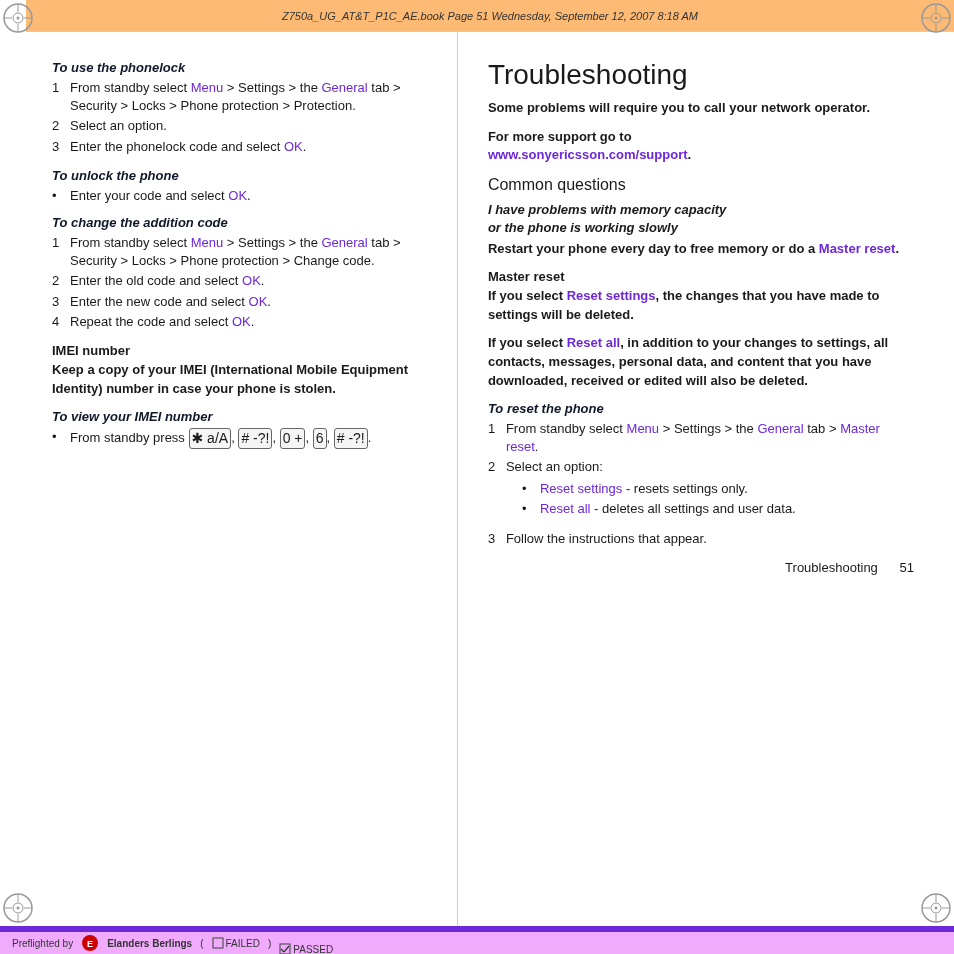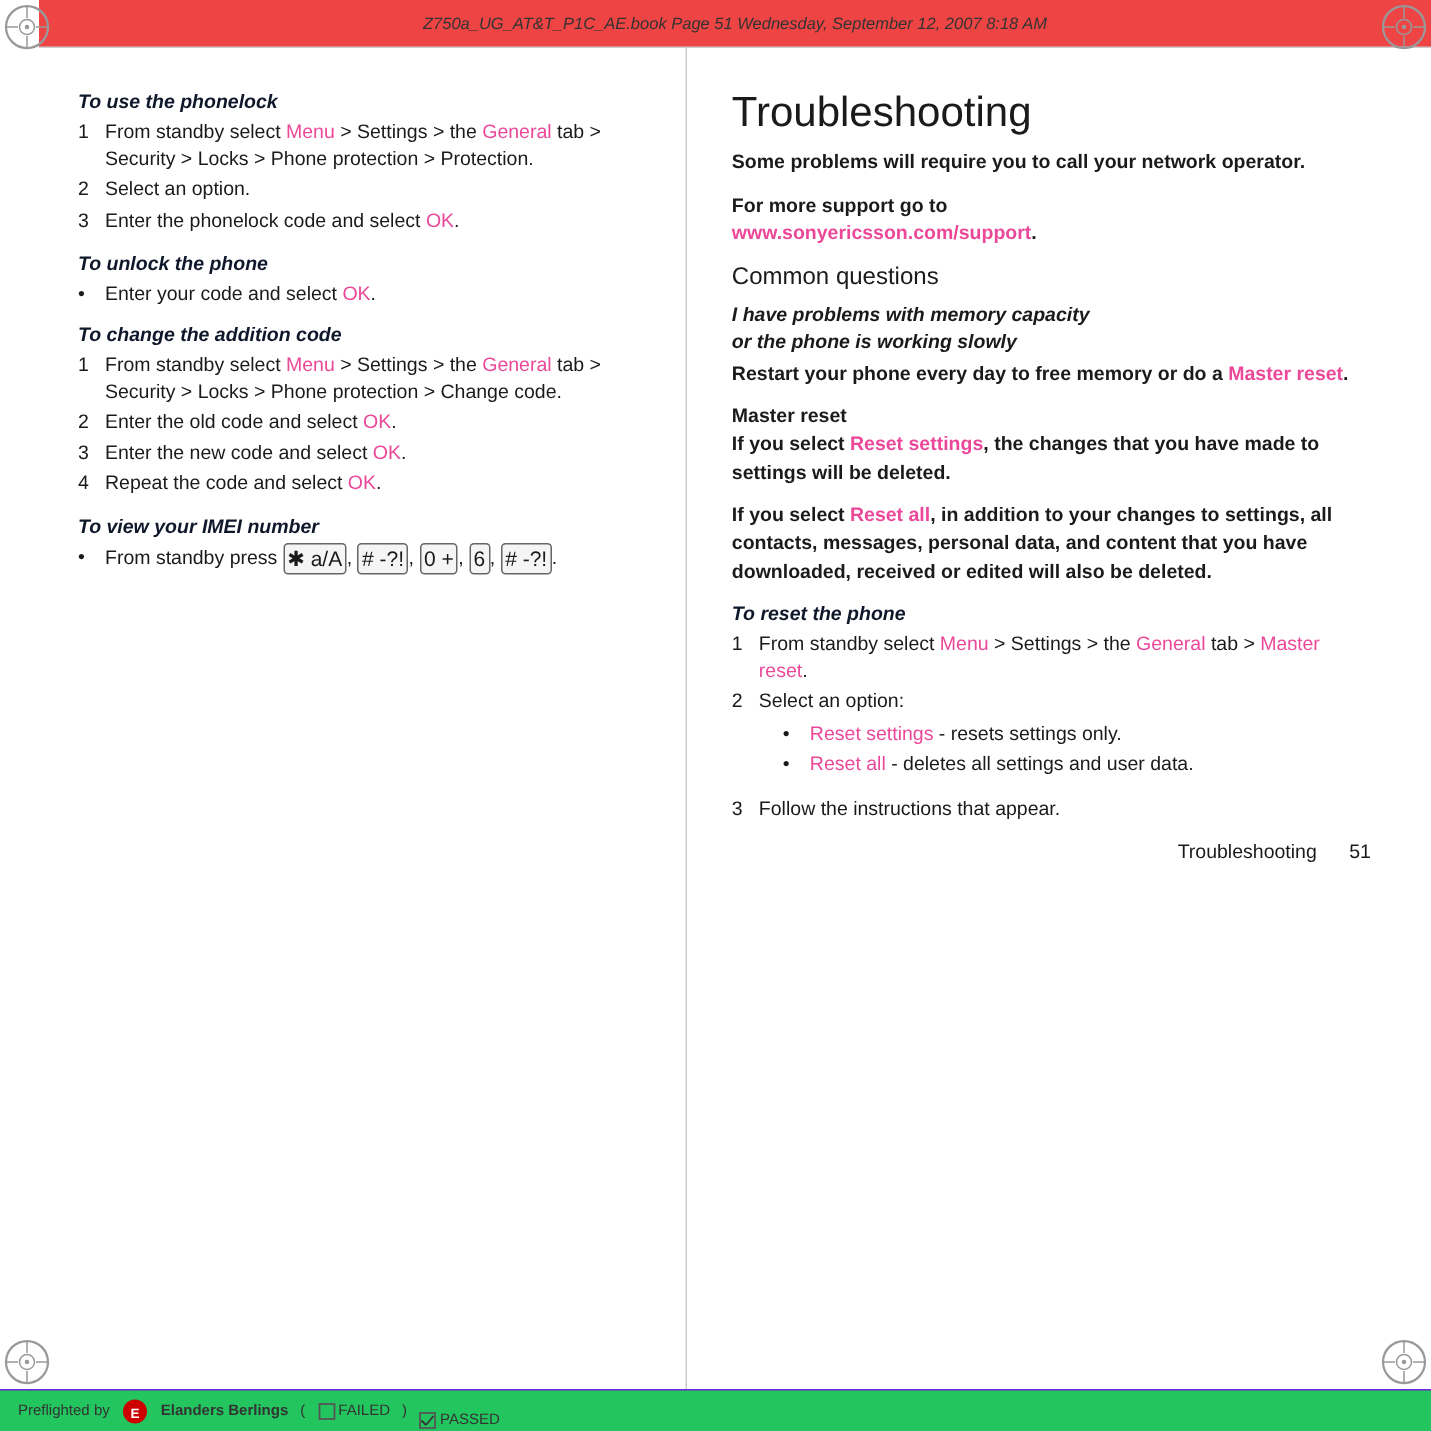"Z750a_UG_AT&T_P1C_AE.book Page 51" .header-bar { background: #ef4444 -> #fdba74 }
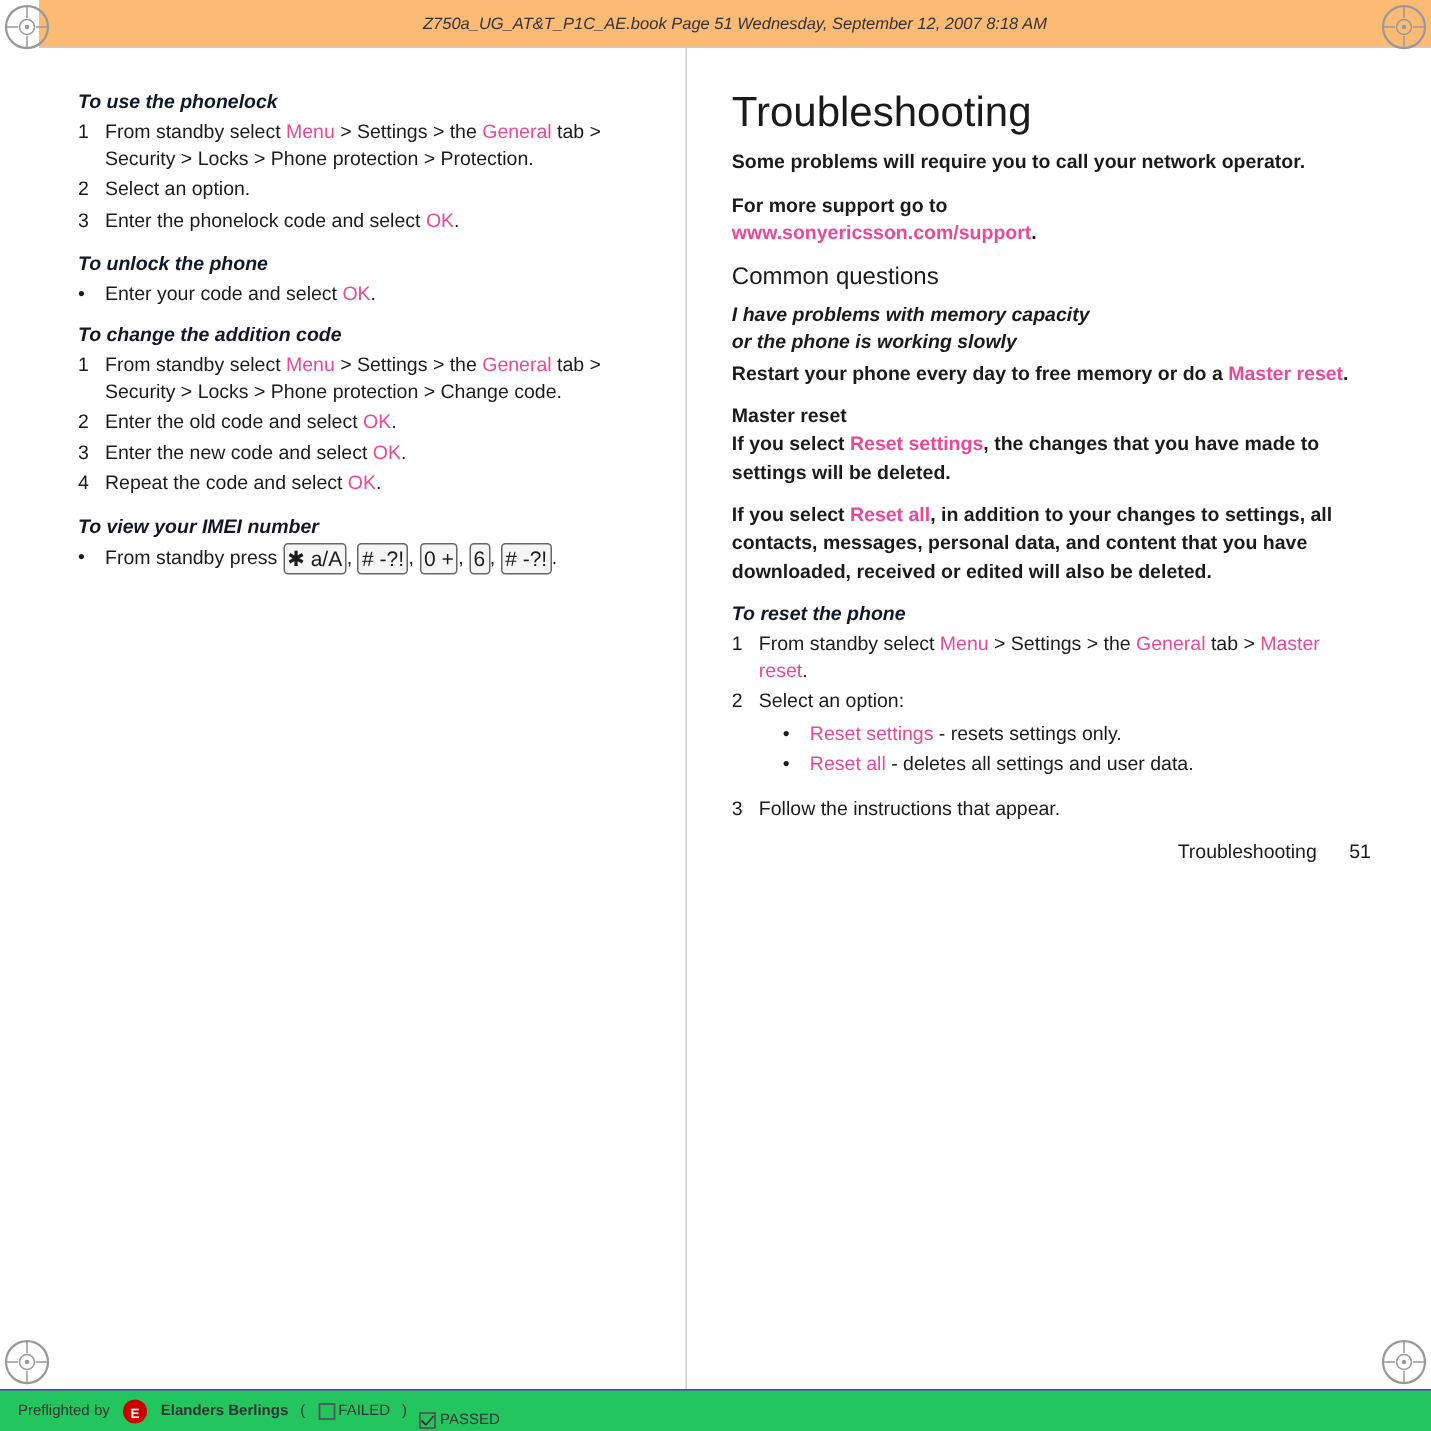"Menu" .link-text { color: #ec4899 -> #6d28d9 }
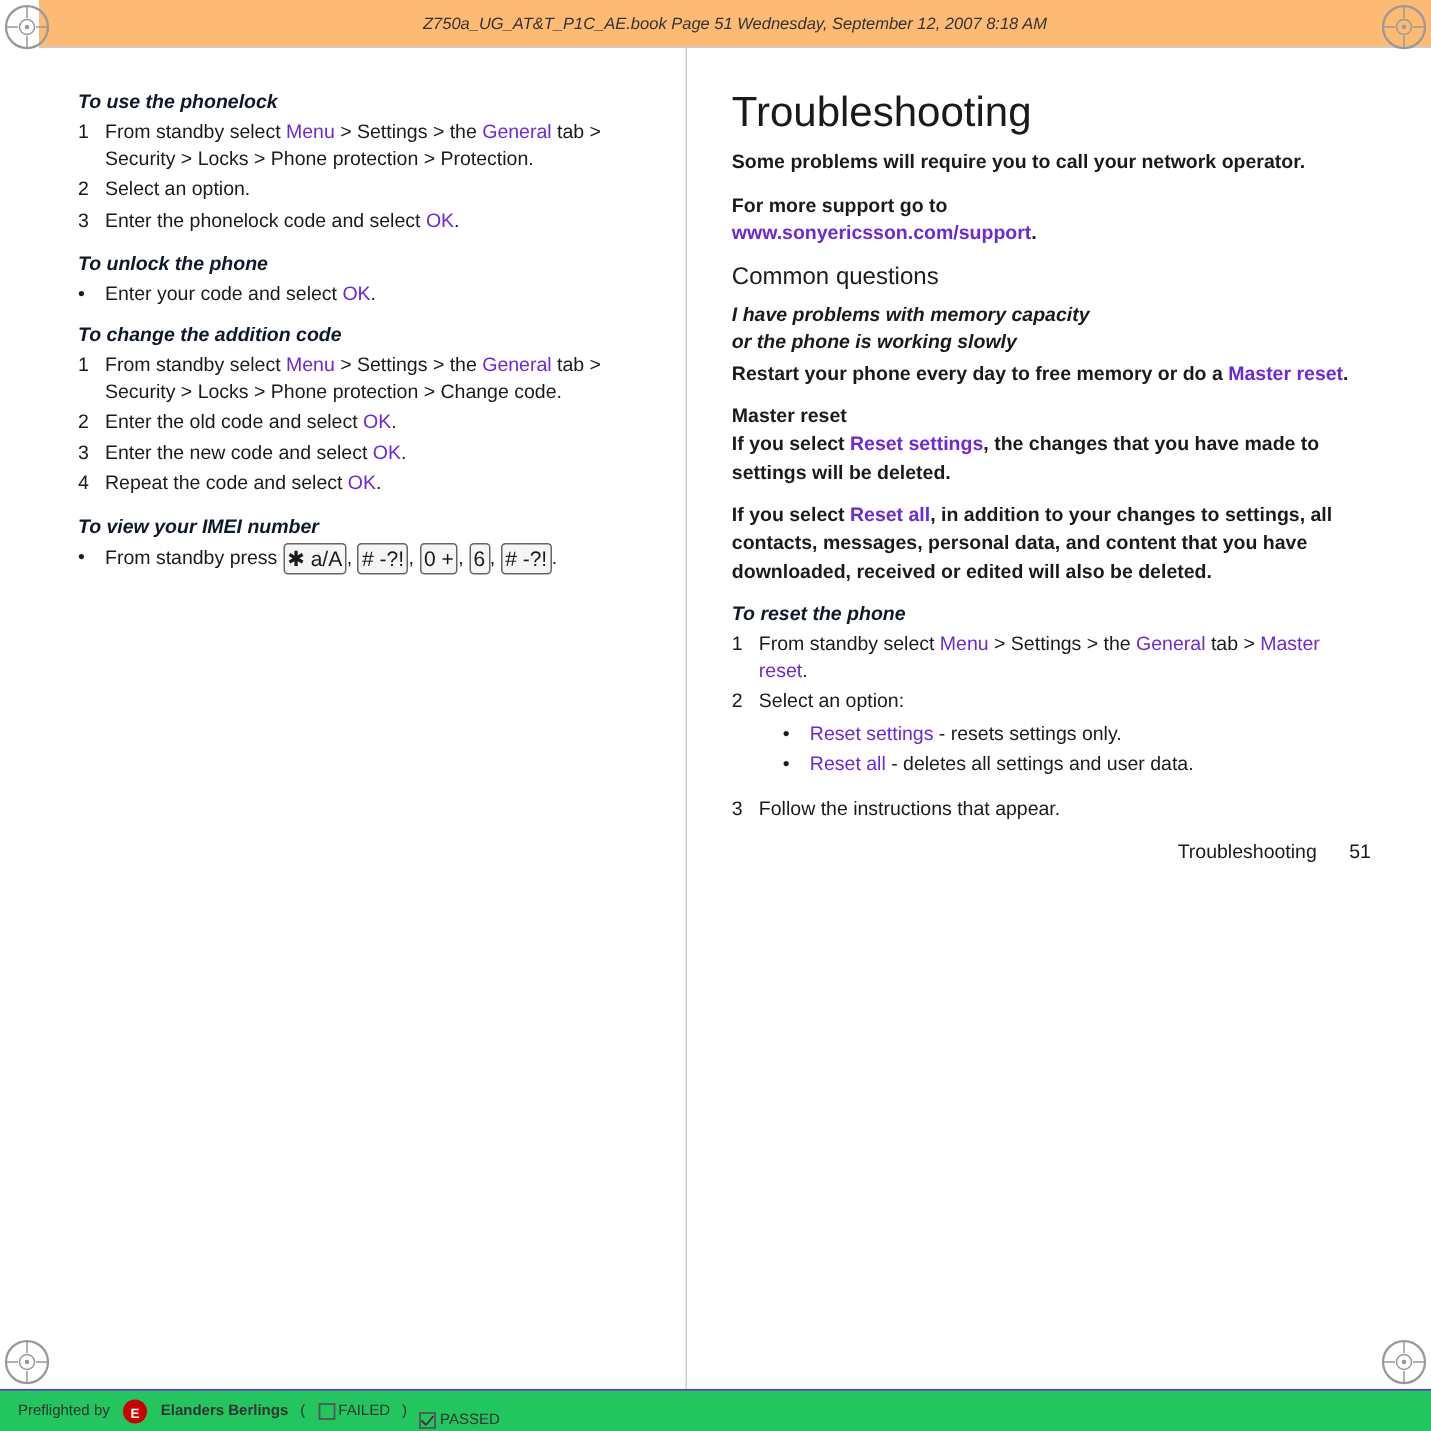"IMEI number" div.spacer { html: none -> <div> <div>IMEI number</div> <p>Keep a copy of your IMEI (International Mobile Equipment Identity) number in case your phone is stolen.</p> </div> }
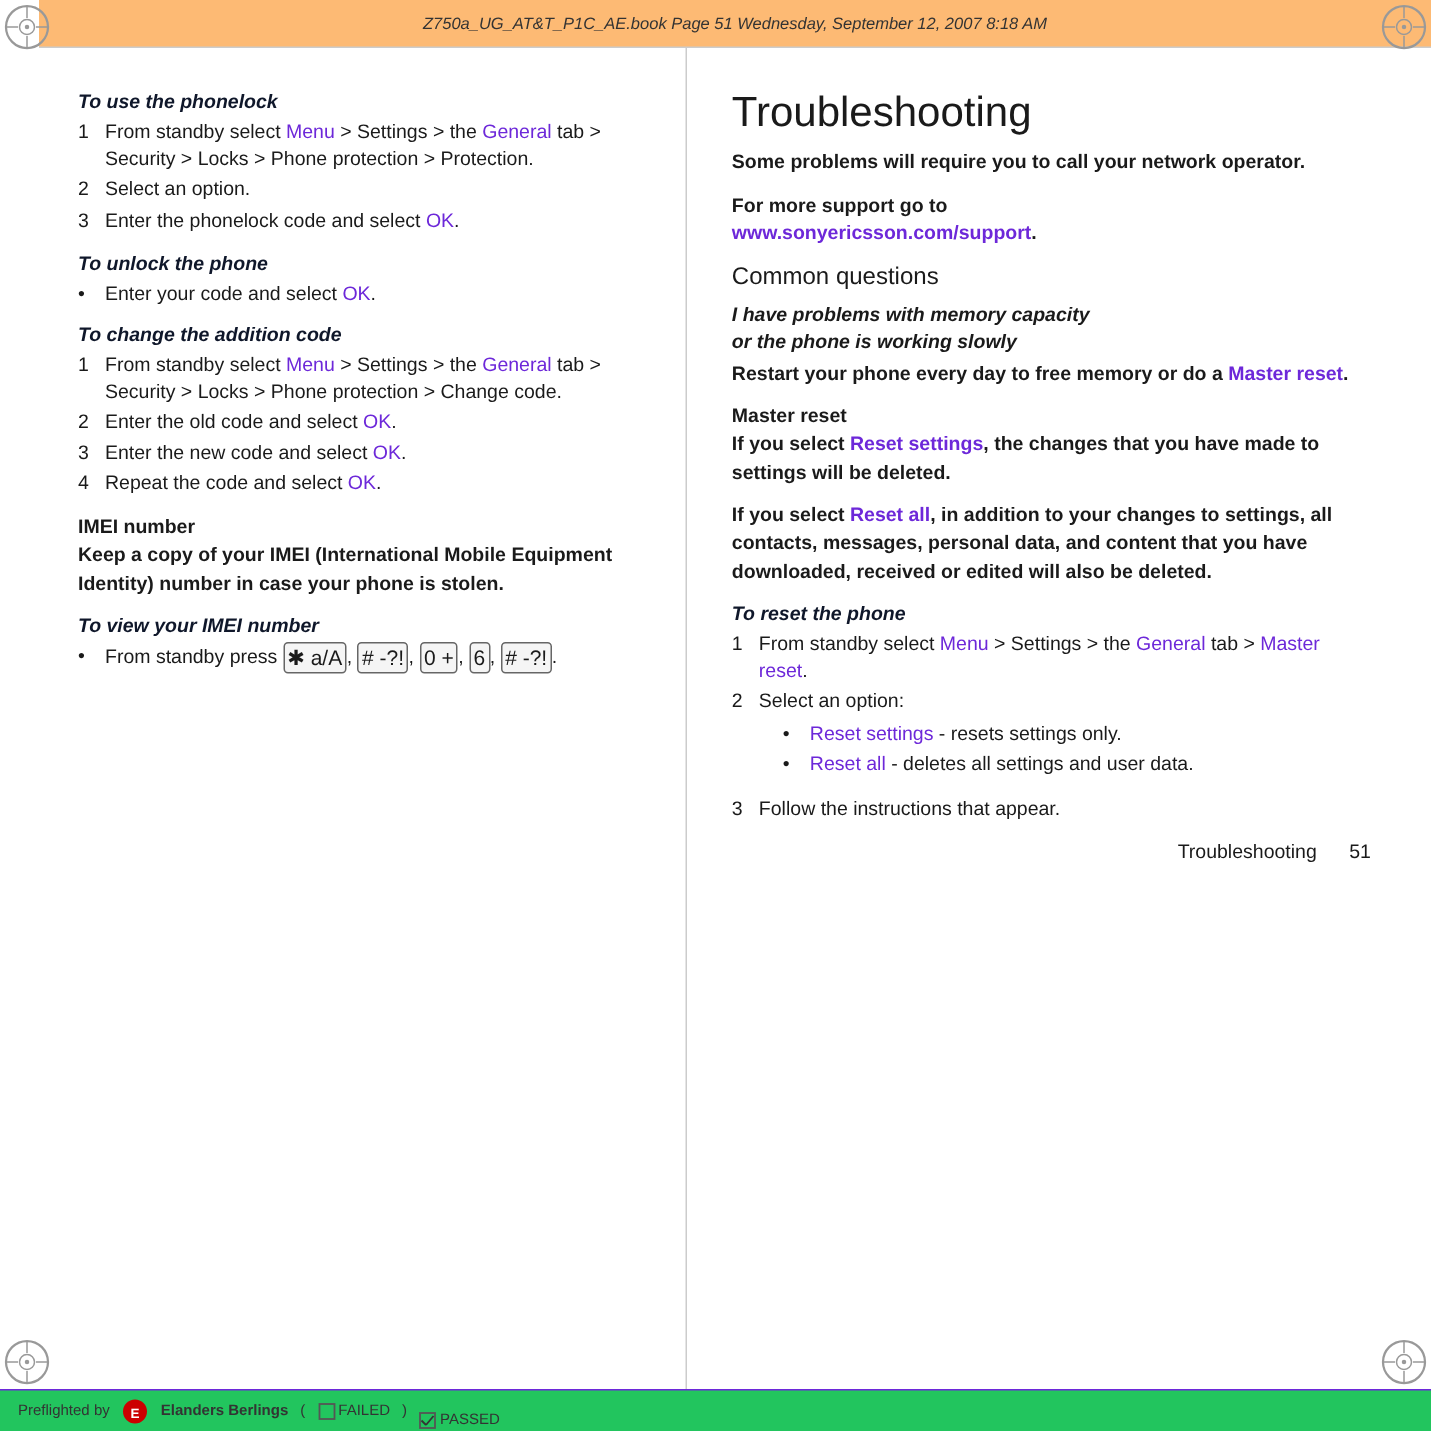"Preflighted by" .footer-bar { background: #22c55e -> #f0abfc; border-top: 1px solid #6d28d9 -> 6px solid #6d28d9 }
